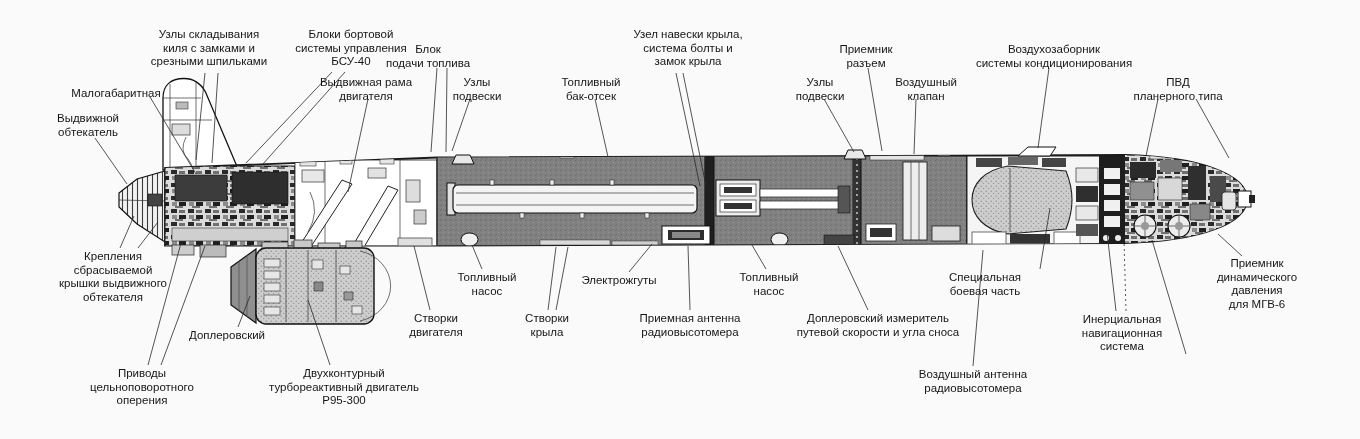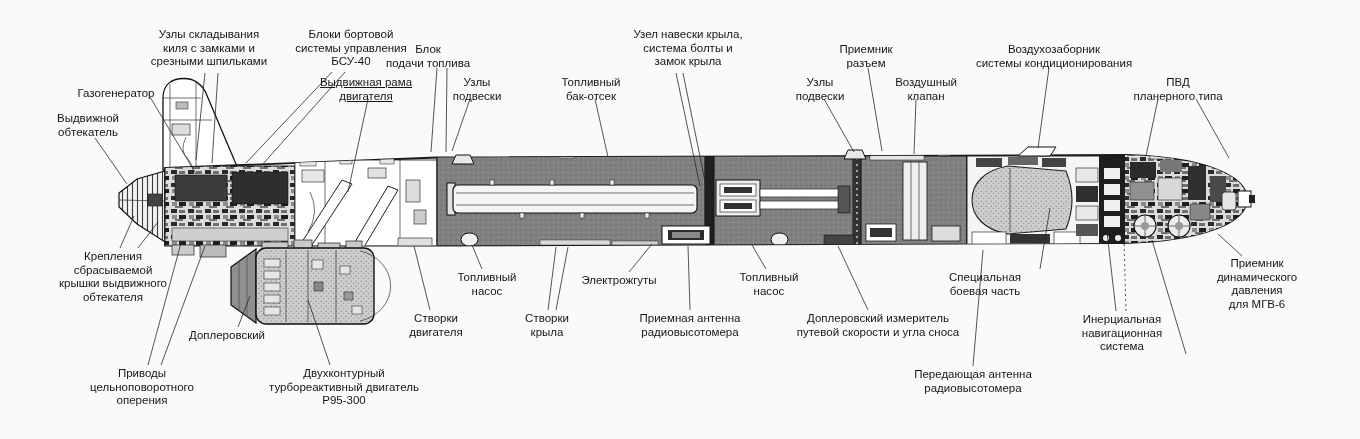"Выдвижная рама" div.lbl { text-decoration: underline -> none }
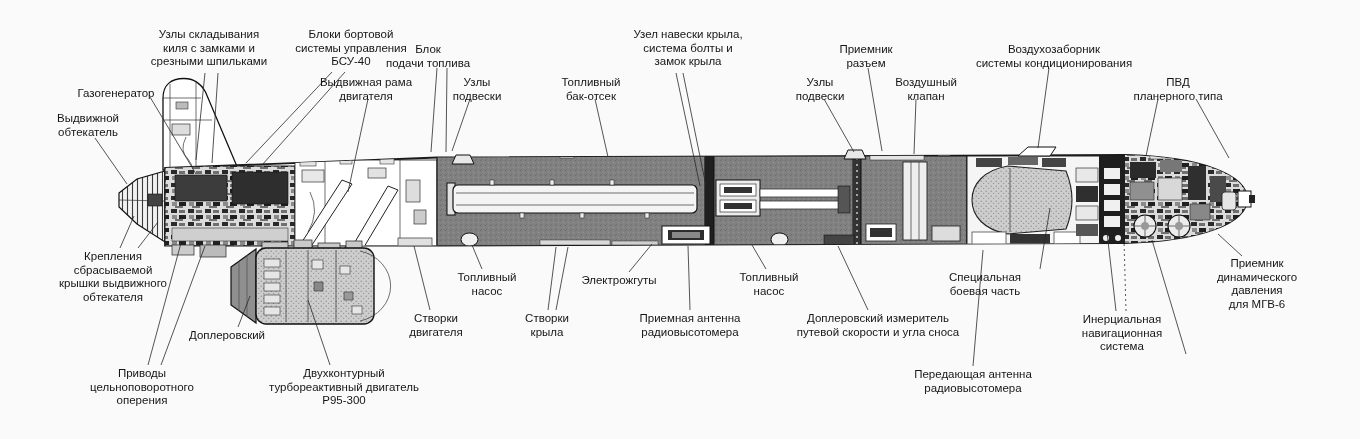"Газогенератор" div.lbl { text: Газогенератор -> Малогабаритная }
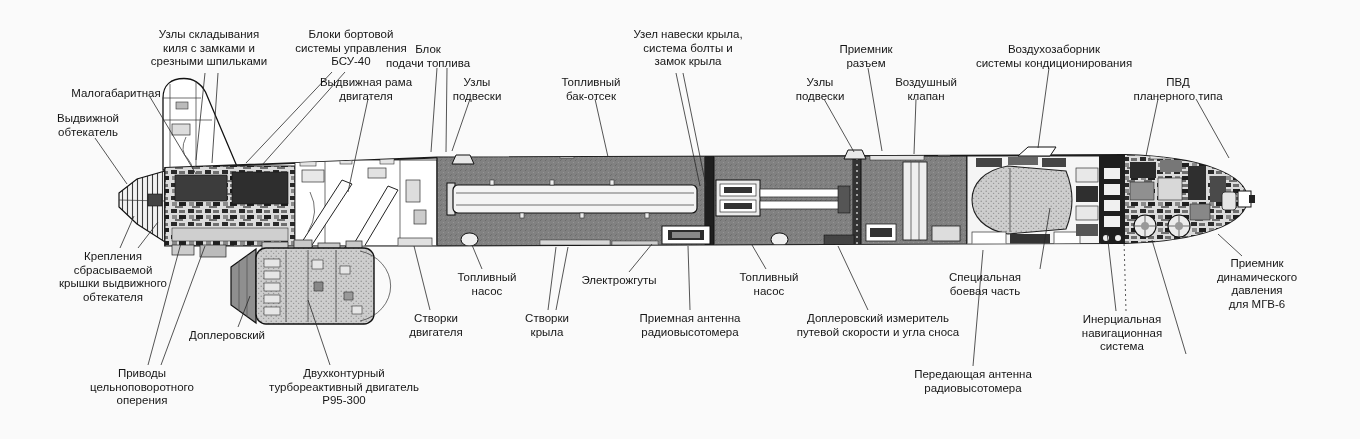"Передающая антенна" div.lbl { text: Передающая -> Воздушный }
